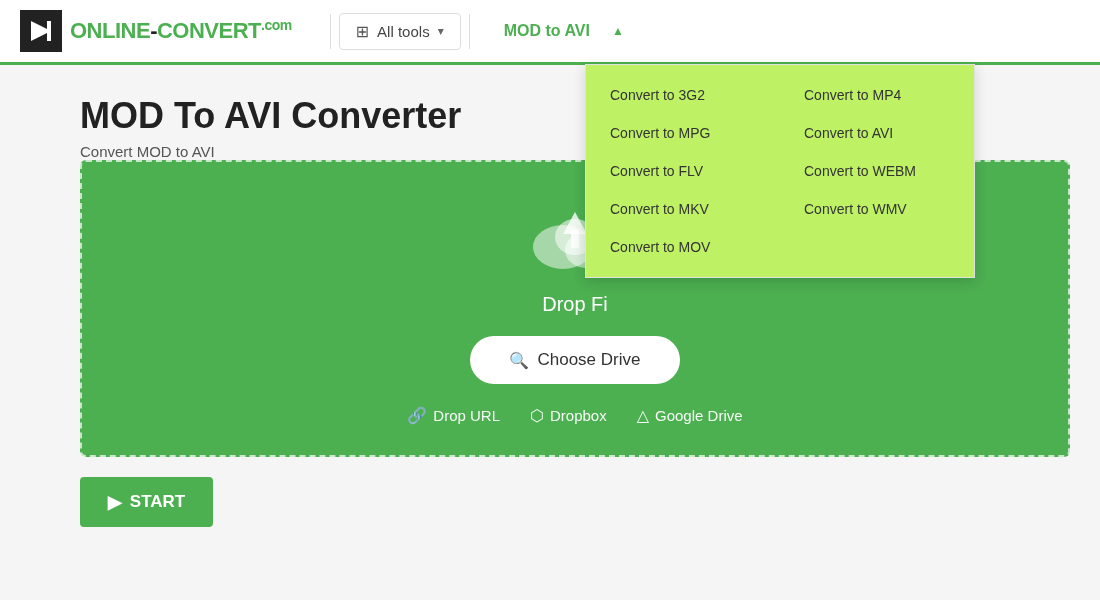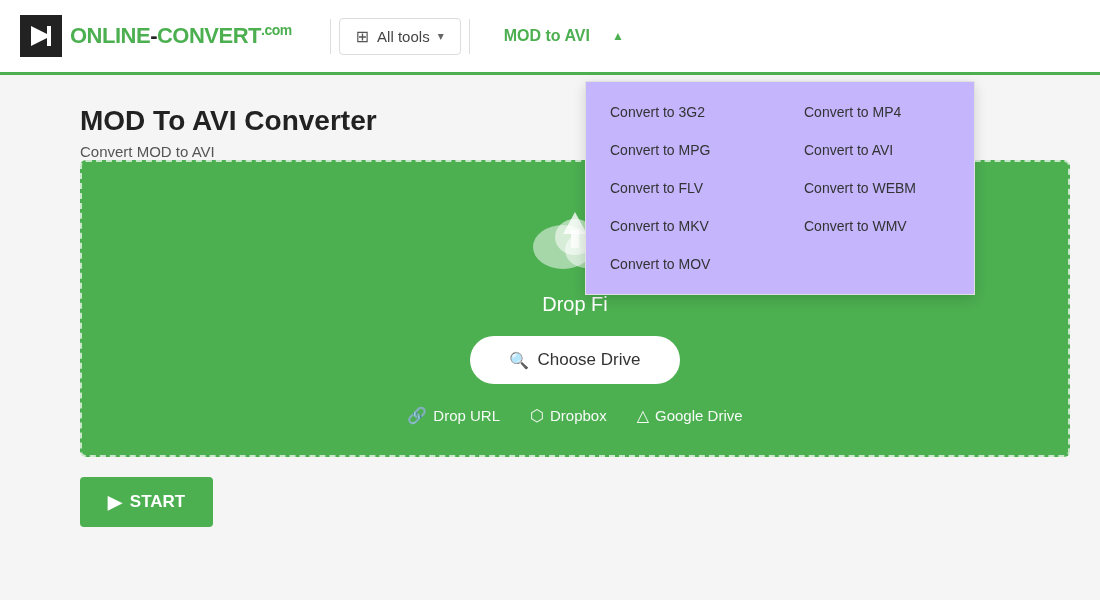"ONLINE-CONVERT.com" .header { height: 75px -> 65px }
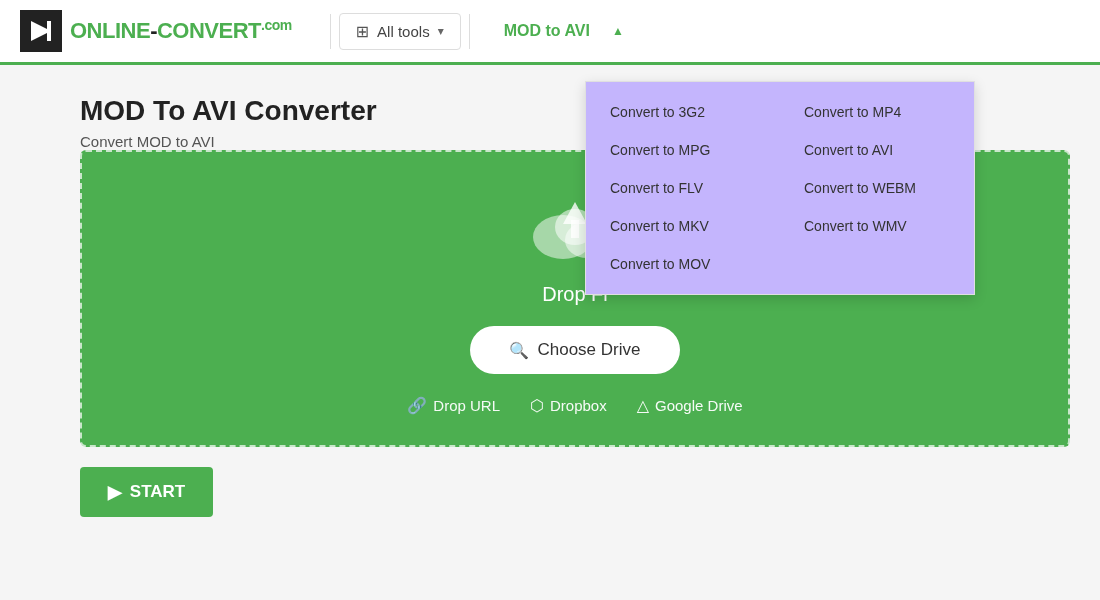"MOD To AVI Converter" .page-title { font-size: 28px -> 36px }
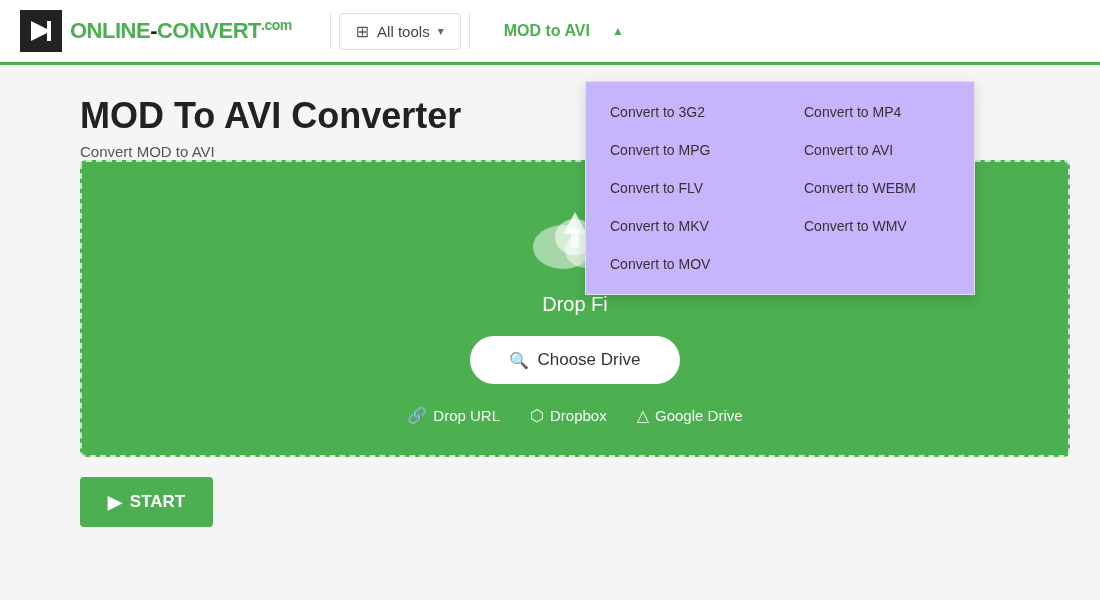"Convert to 3G2" .dropdown-menu { background: #c4b5fd -> #bef264; top: 81px -> 64px }
